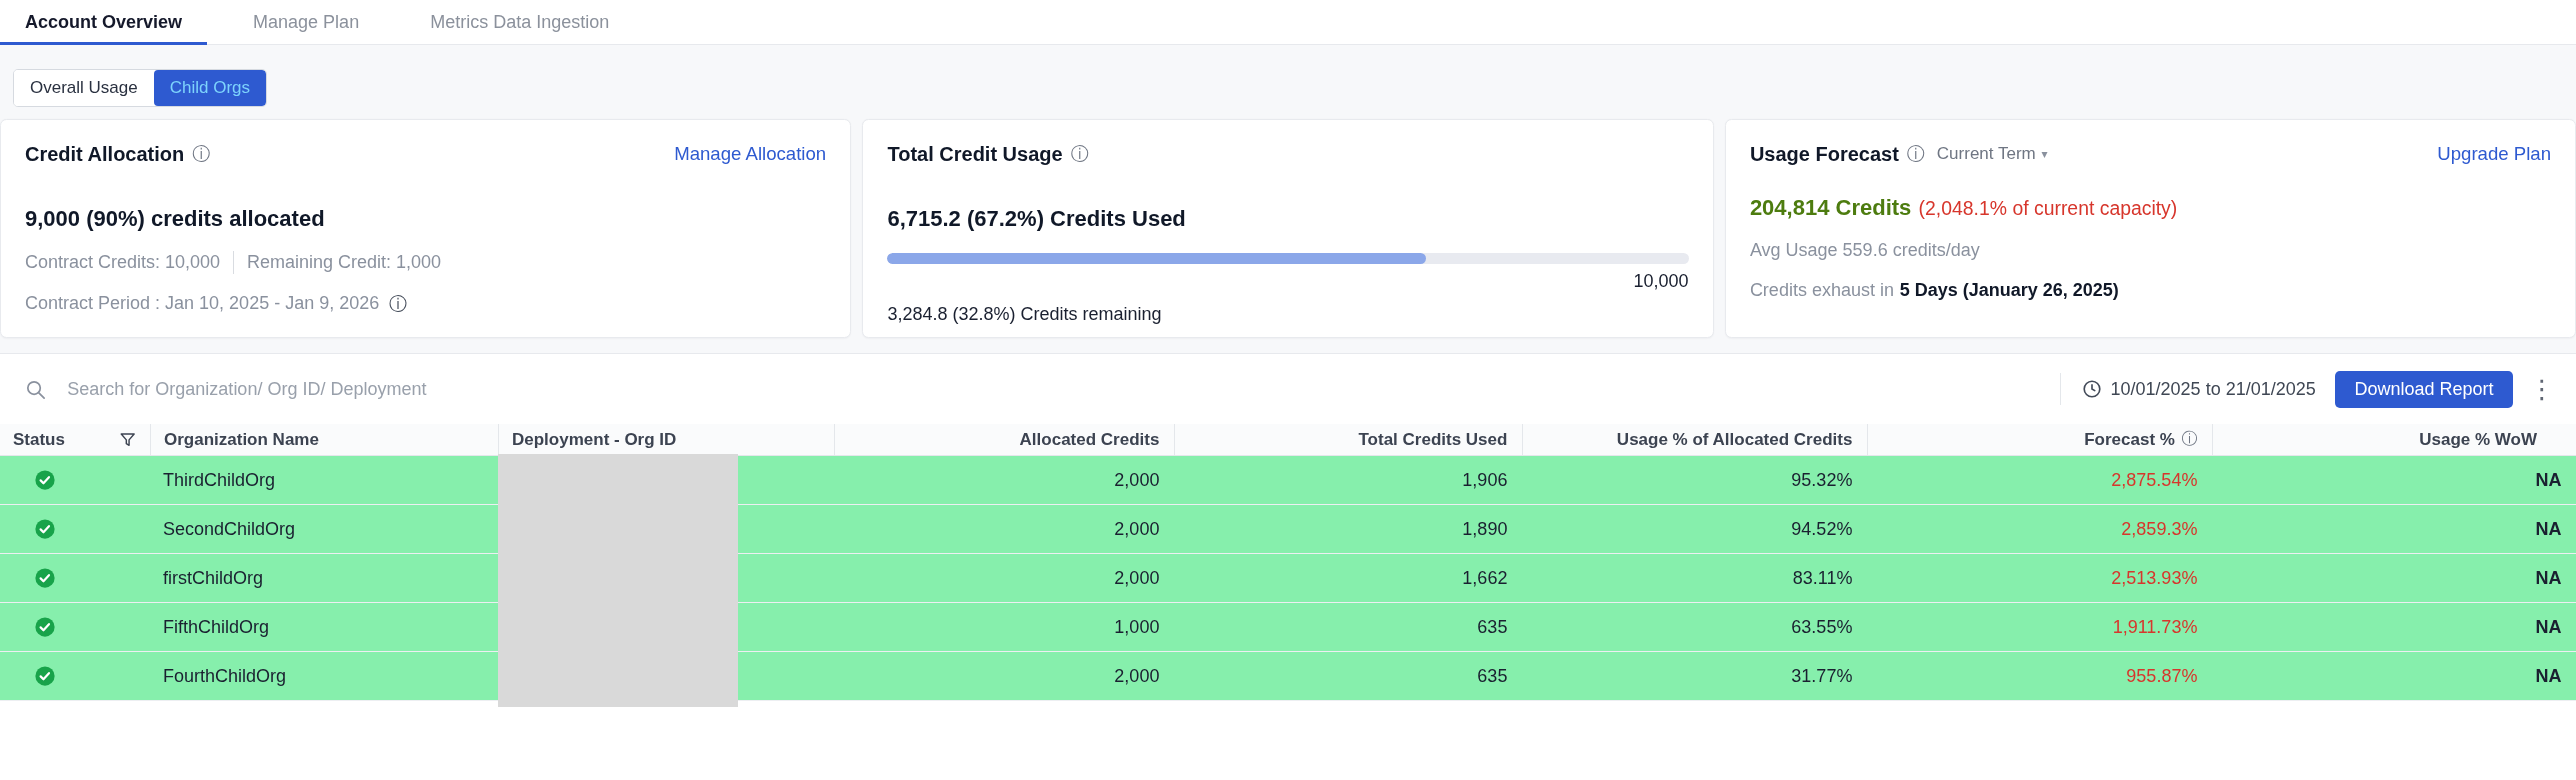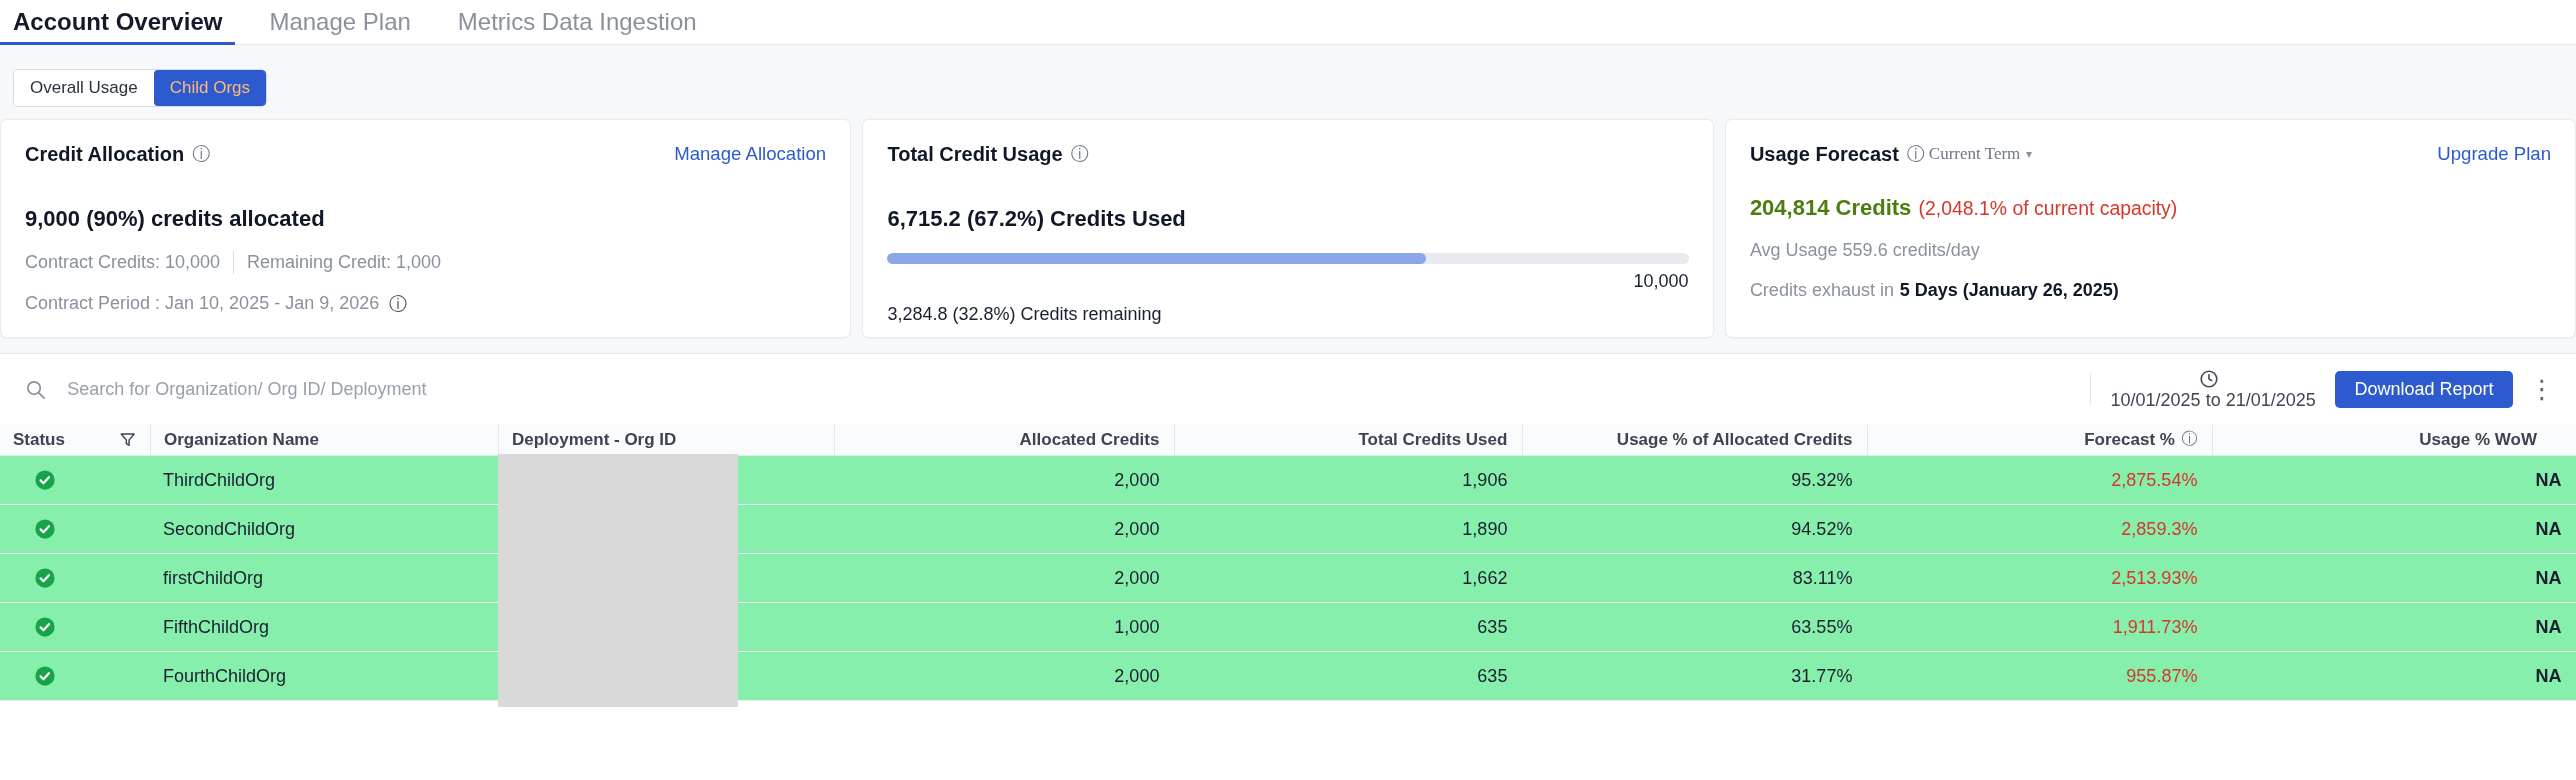"Account Overview" .tab { font-size: 24px -> 18px; padding: 0 13px -> 0 25px }
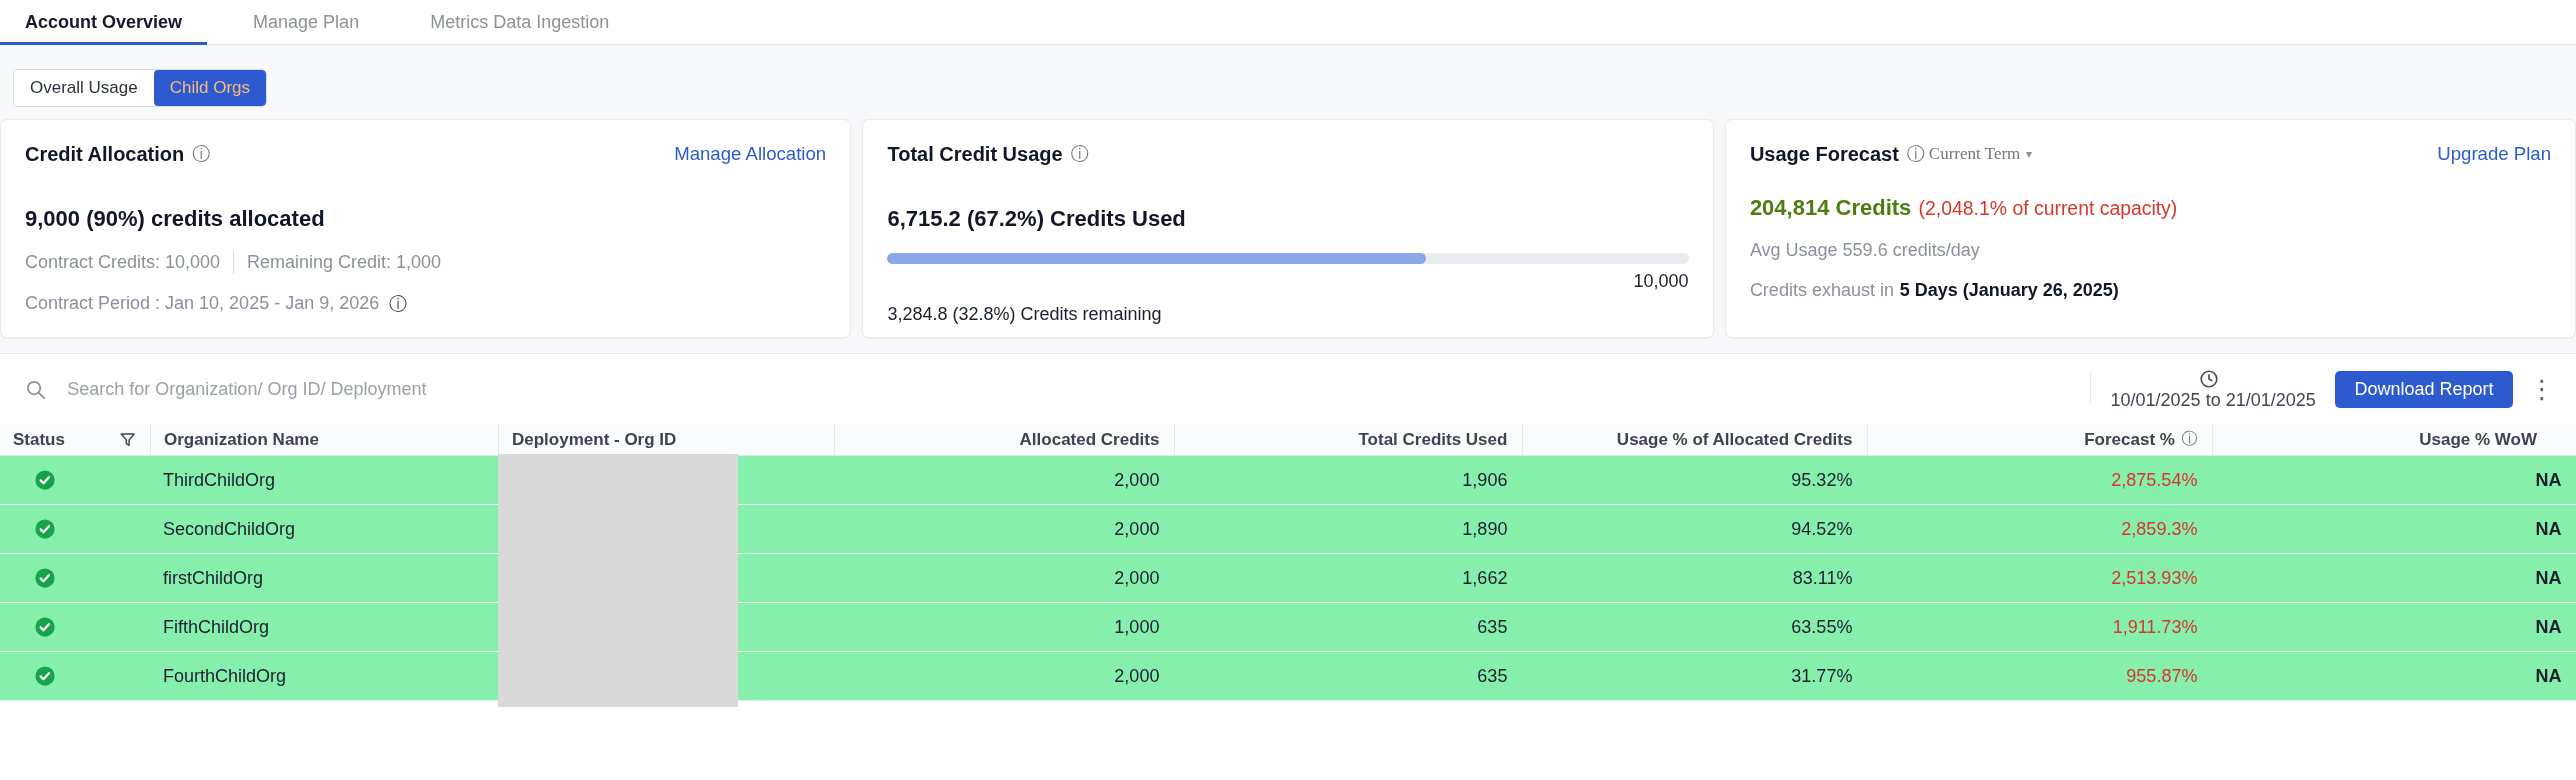"Child Orgs" .segment.selected { color: #fdba74 -> #7dd3fc }
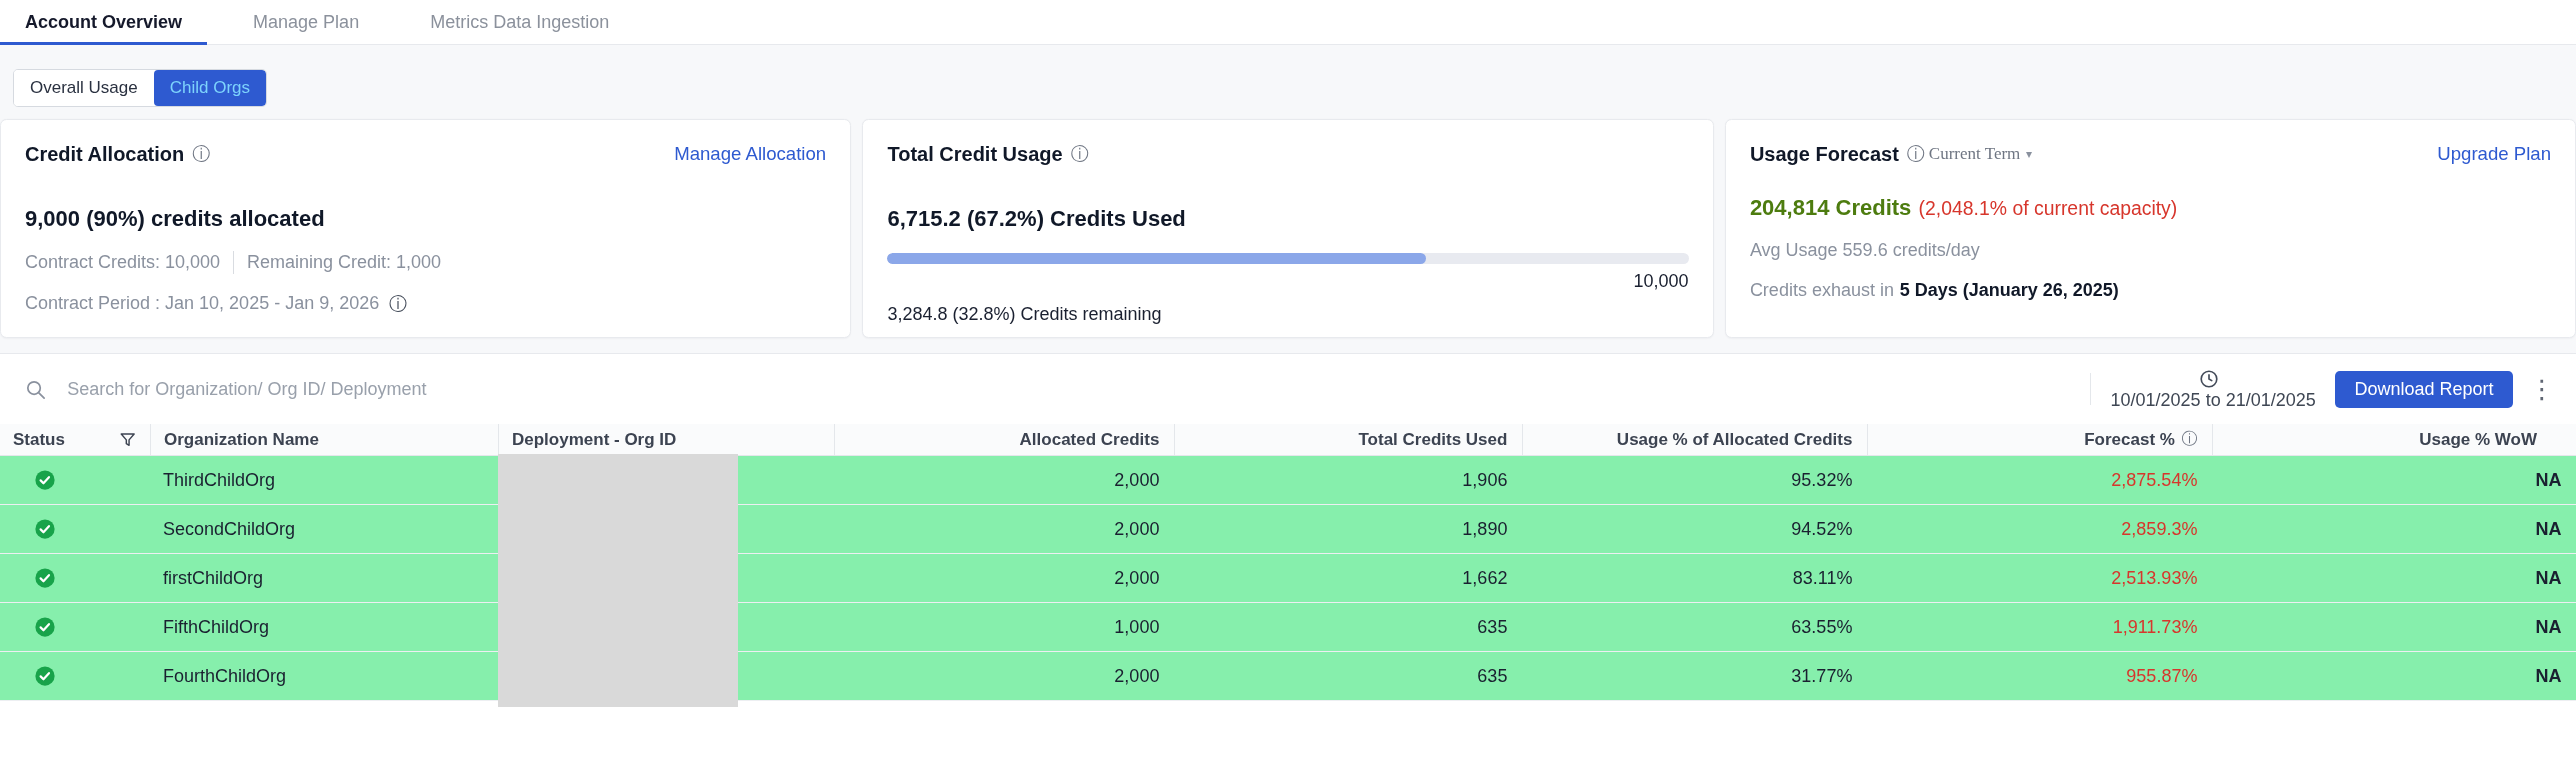"Current Term" .term { font-family: Liberation Serif, serif -> none; margin-left: 4px -> 12px }
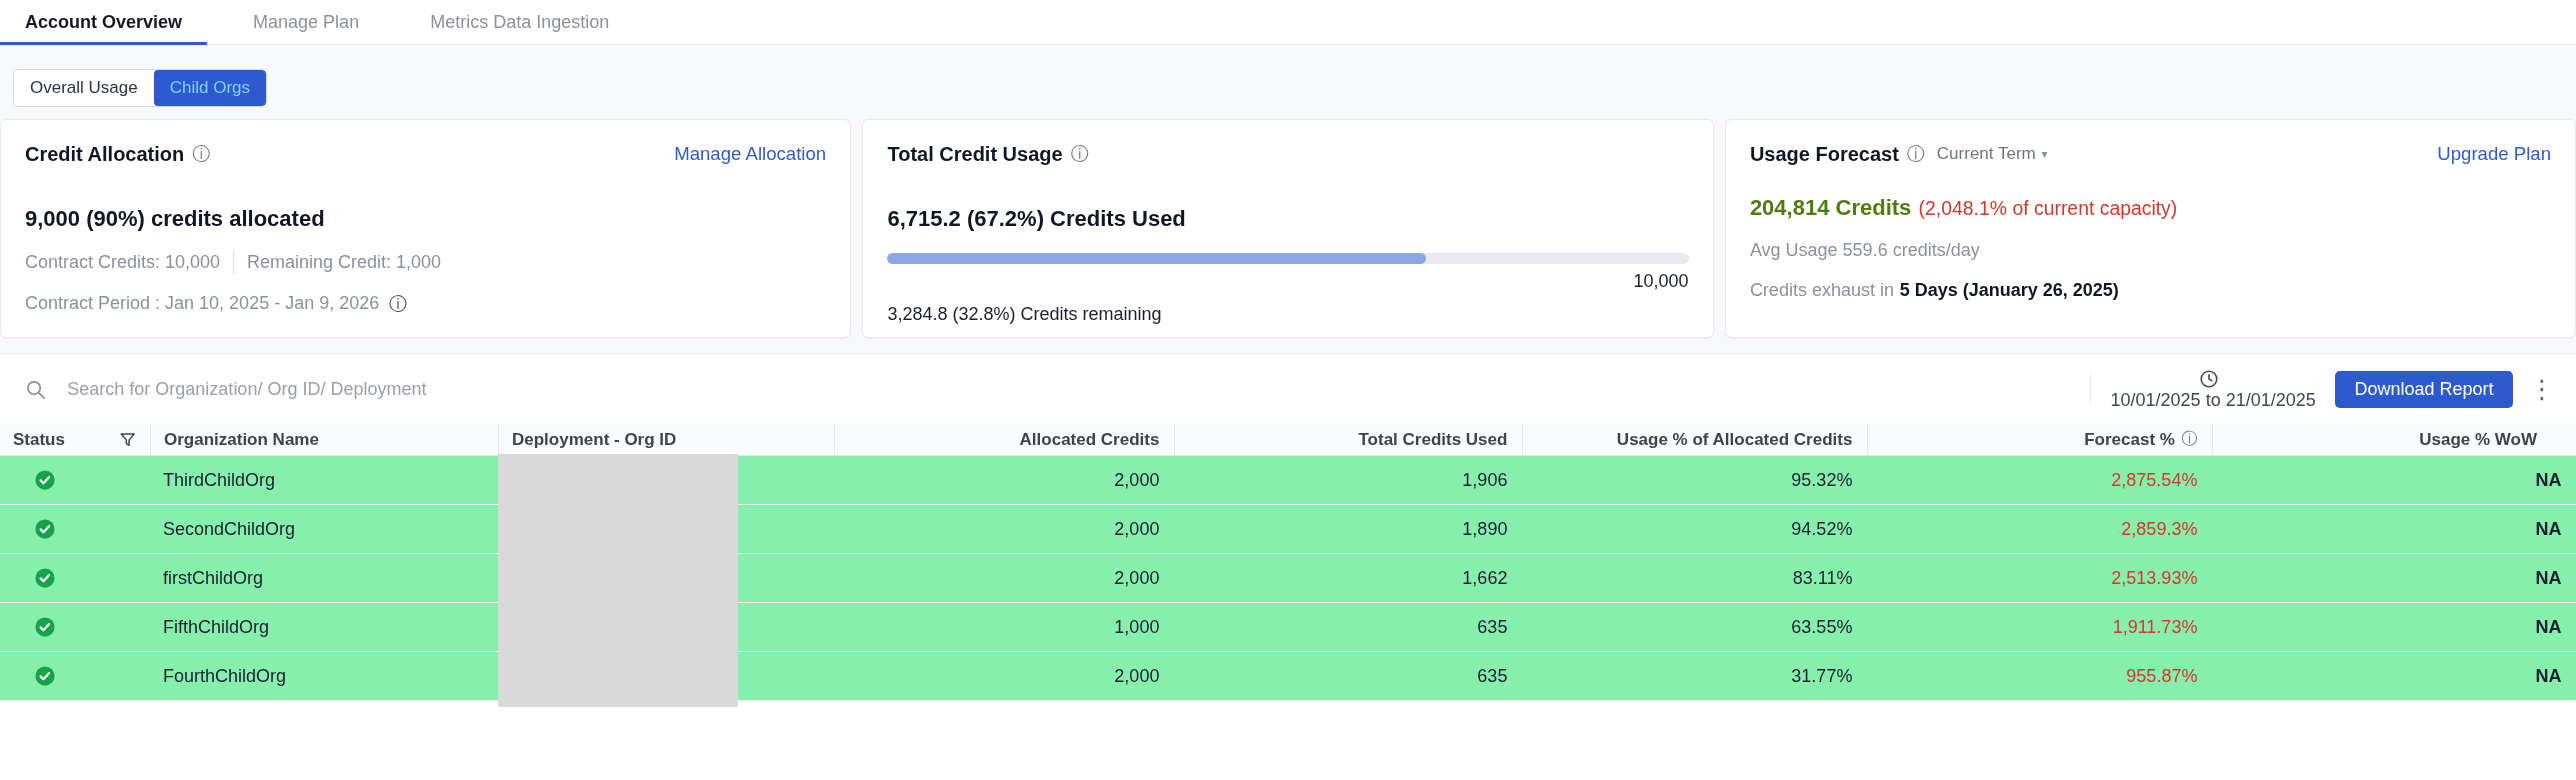"10/01/2025 to 21/01/2025" .daterange { flex-direction: column -> none }
